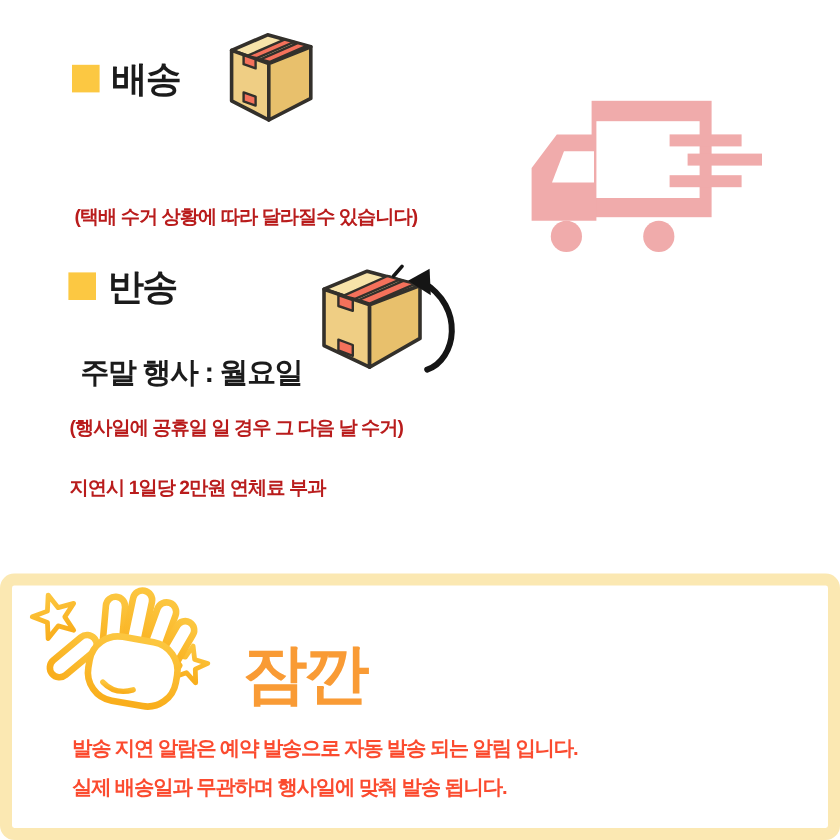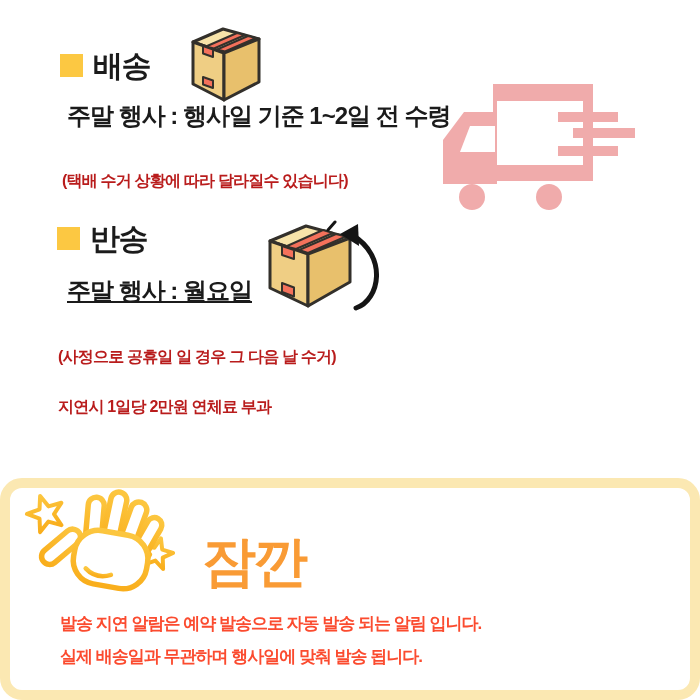"주말 행사 : 행사일 기준" div.abs { html: <div>주말 행사 : 행사일 기준 1~2일 전 수령</div> -> none }
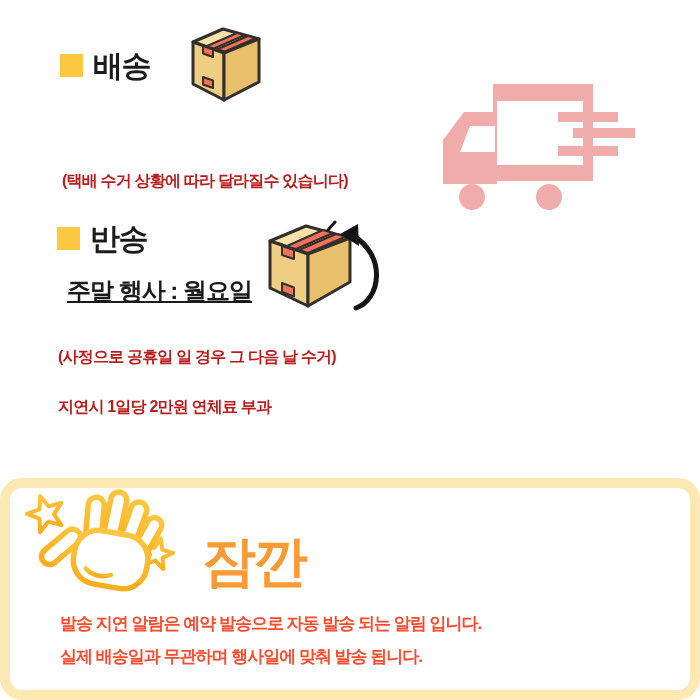"주말 행사 : 월요일" .s2-line0 { text-decoration: underline -> none; top: 275px -> 294px }
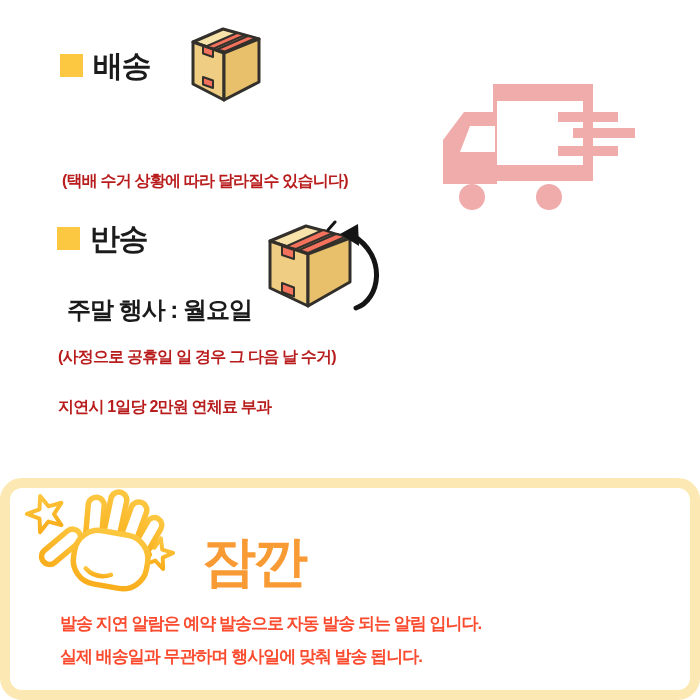"(사정으로 공휴일 일 경우 그" div.abs { text: 사정으로 -> 행사일에 }
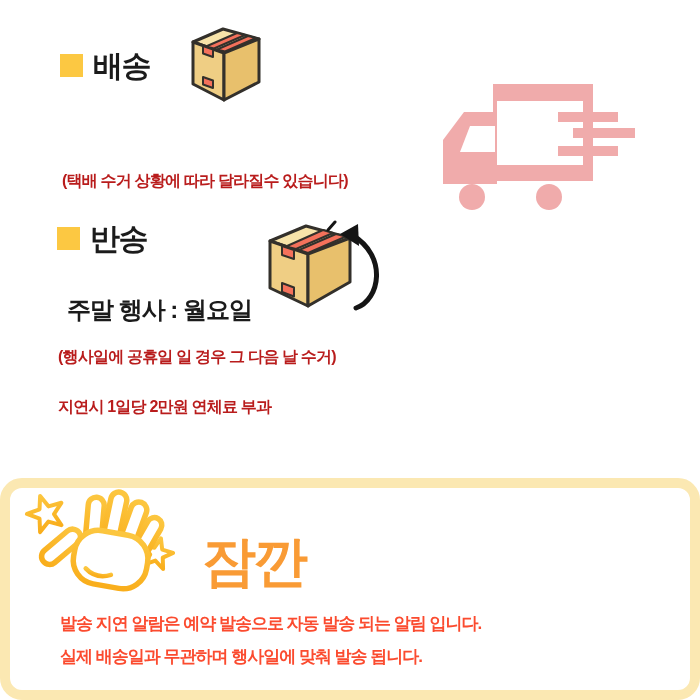"잠깐" .callout { border-radius: 22px -> 12px }
